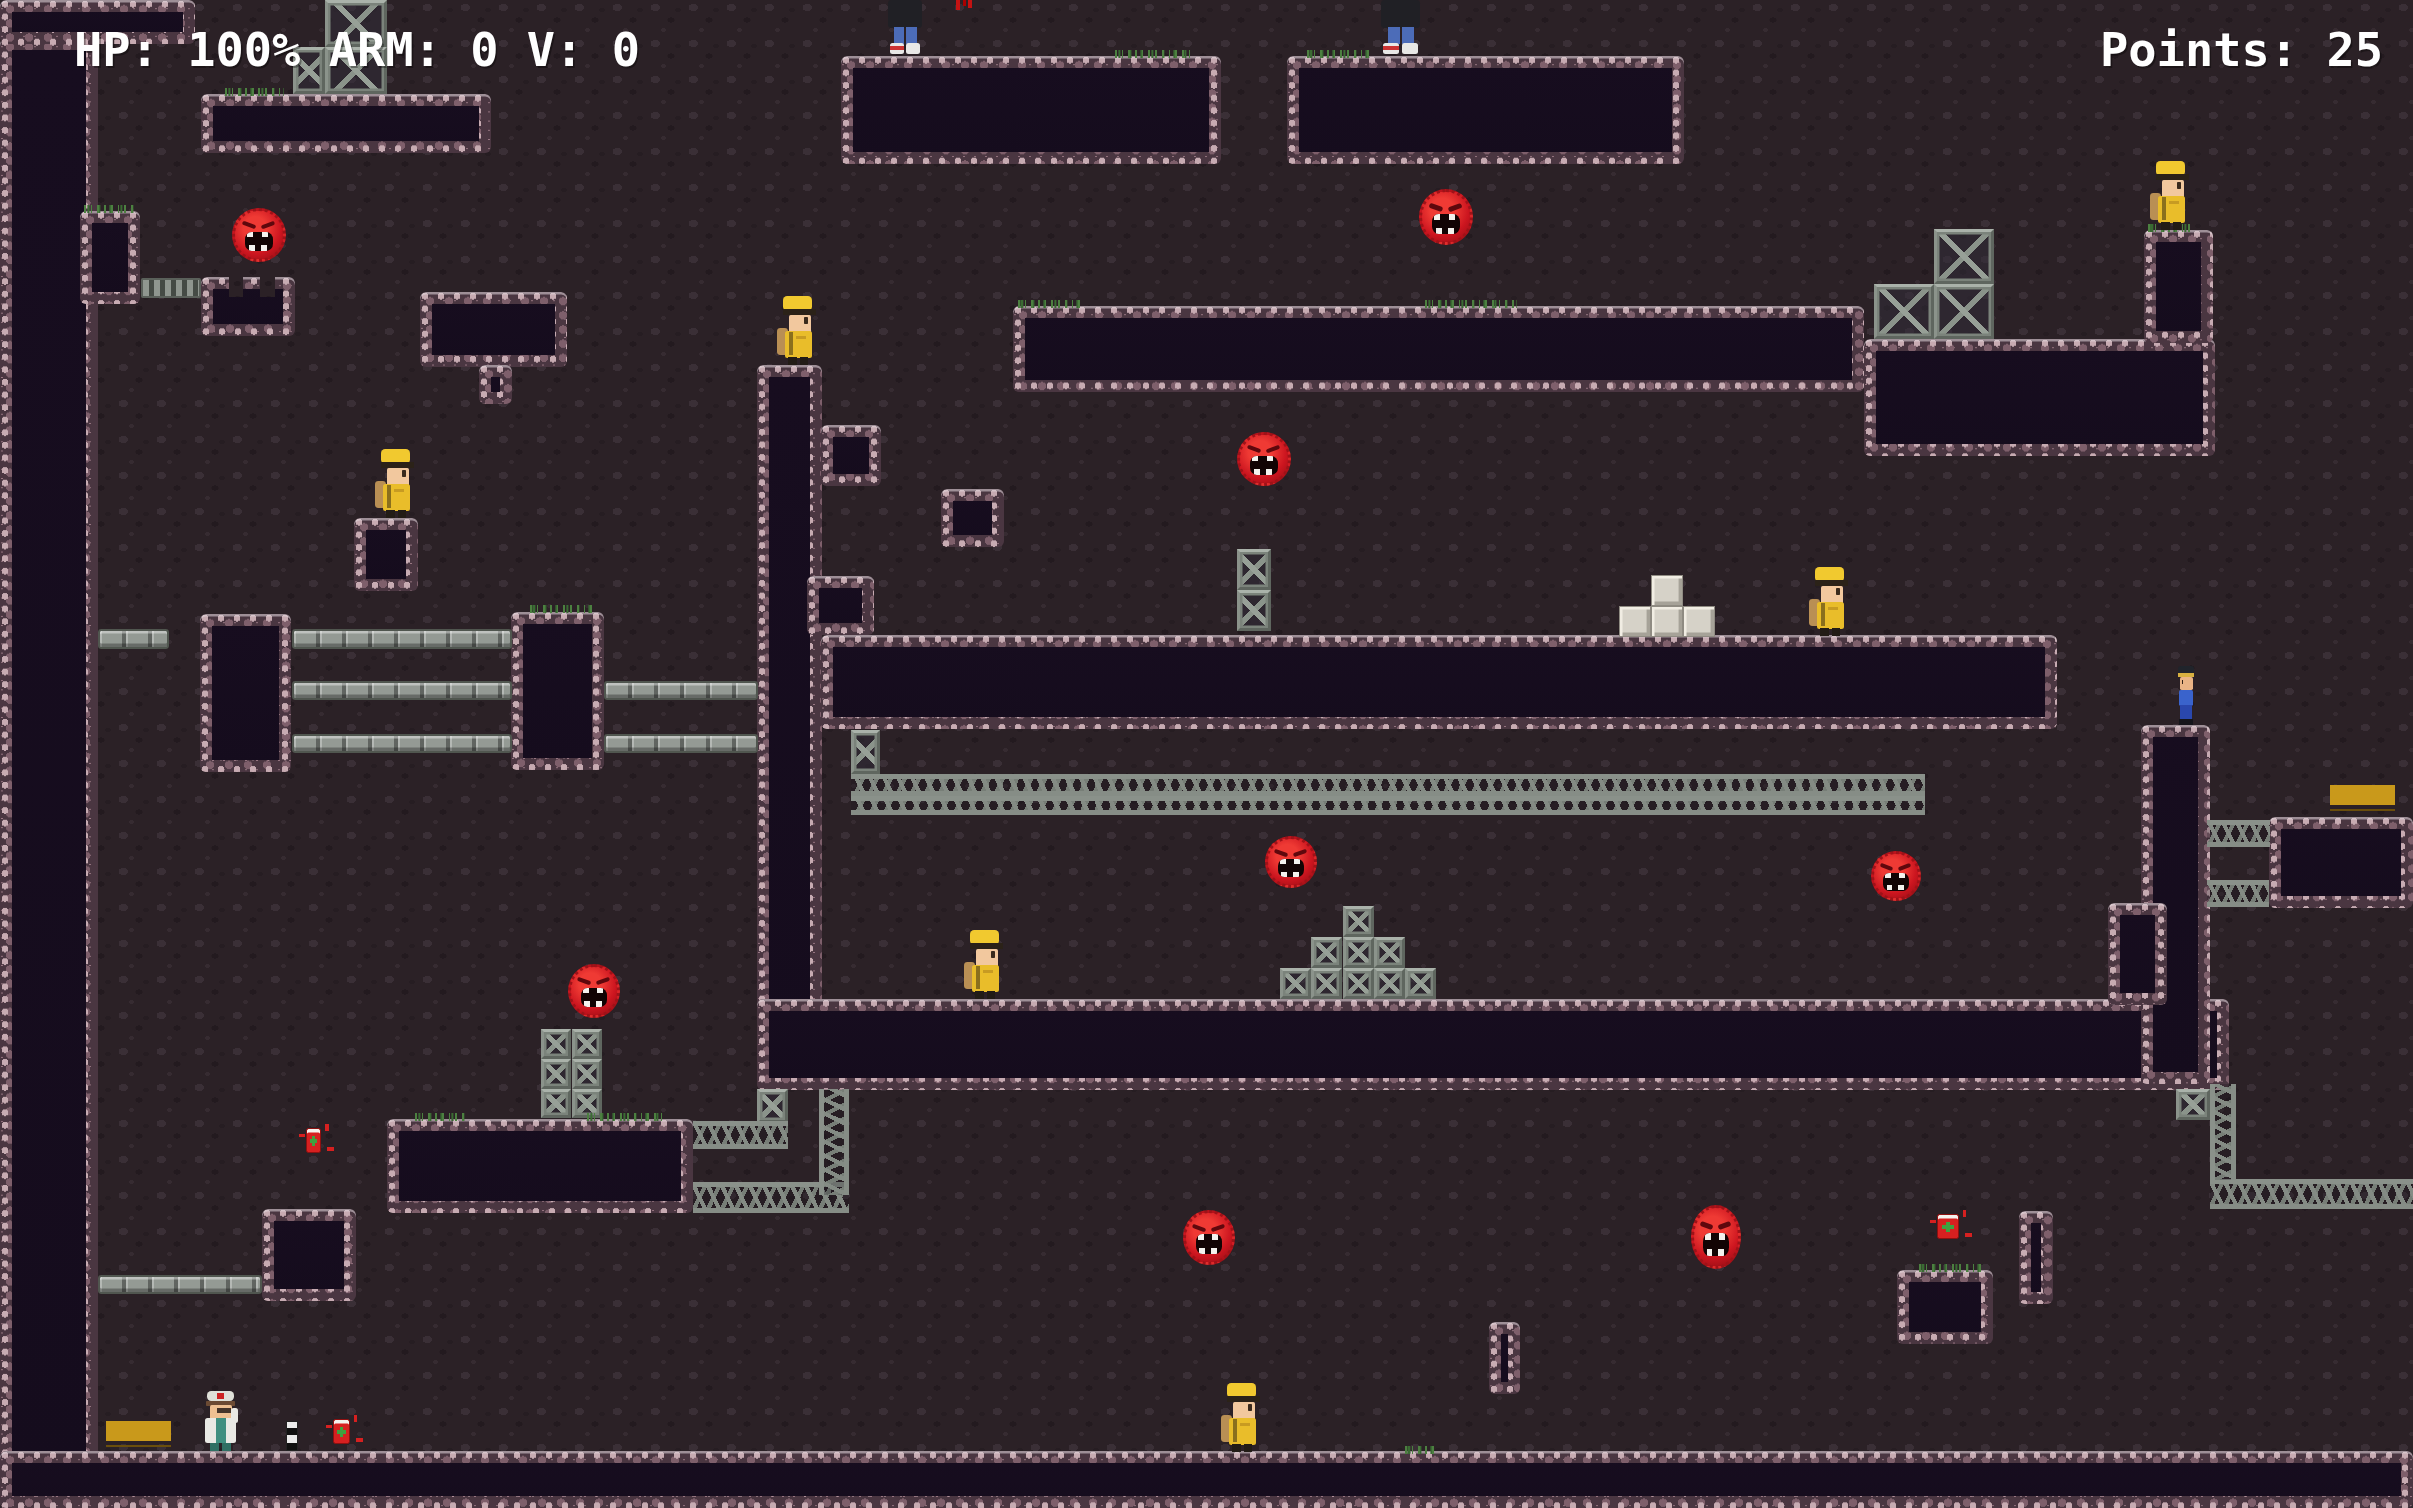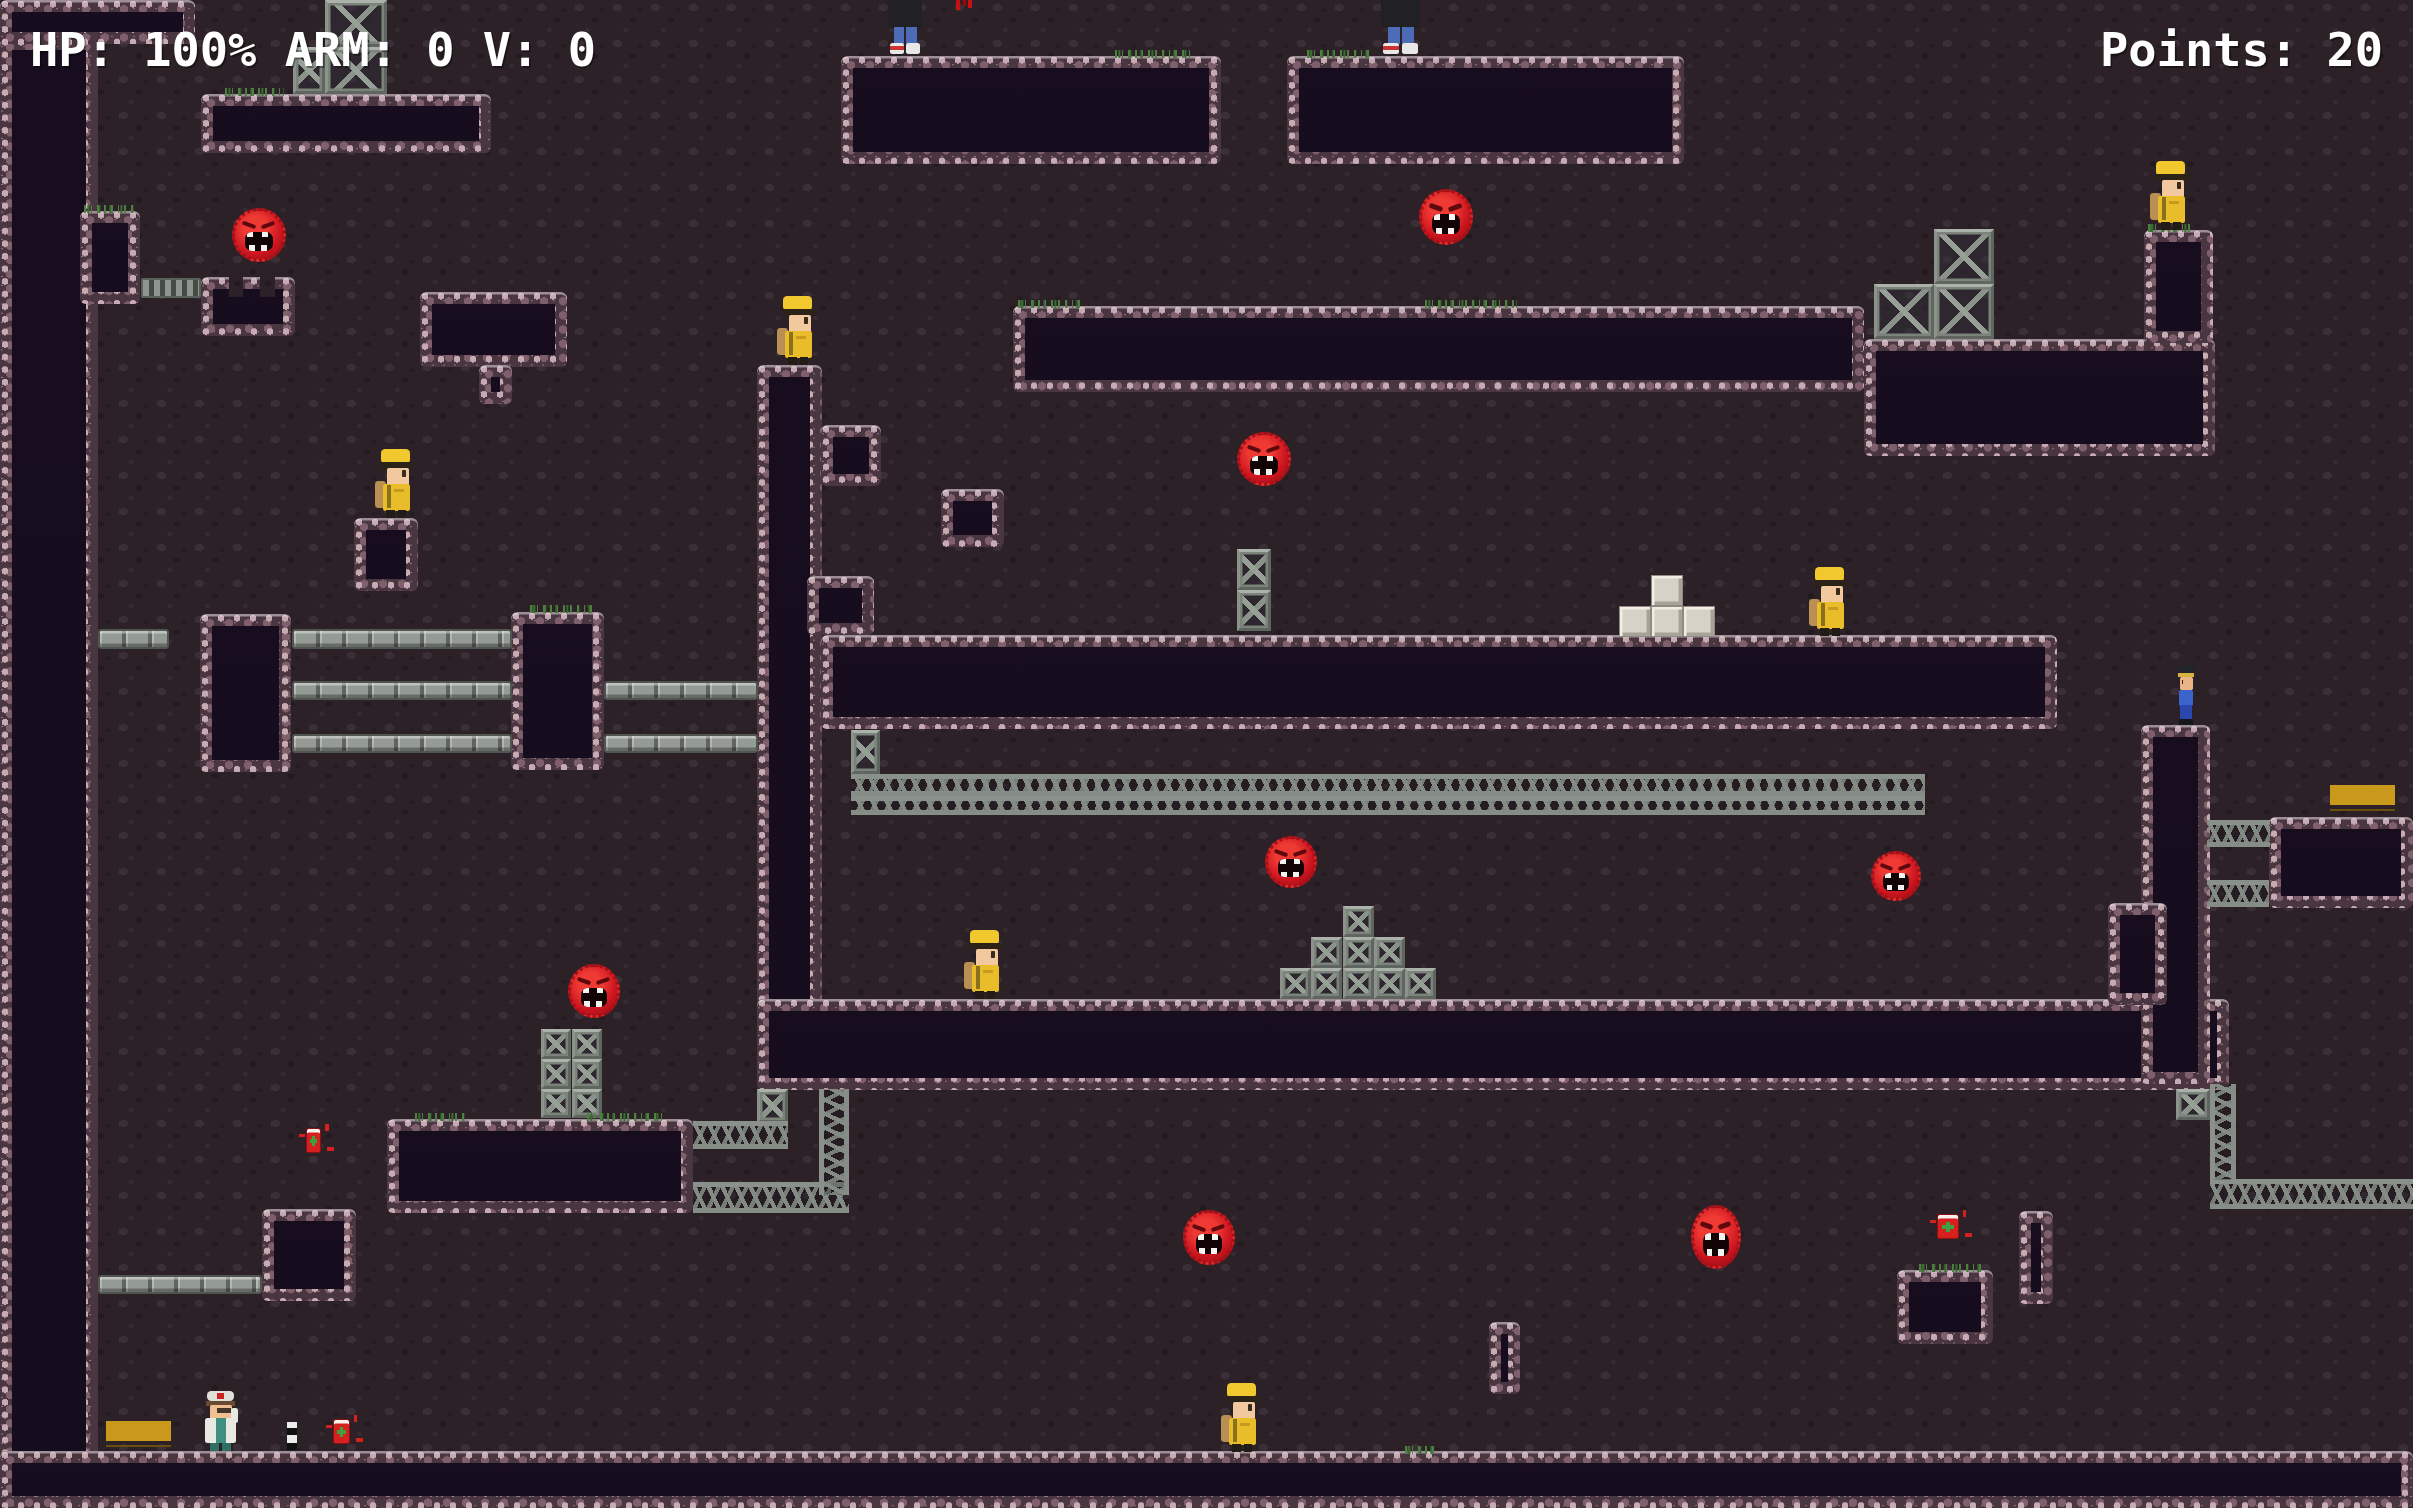"HP: 100% ARM: 0 V:" .hud-text { margin-left: none -> 44px }
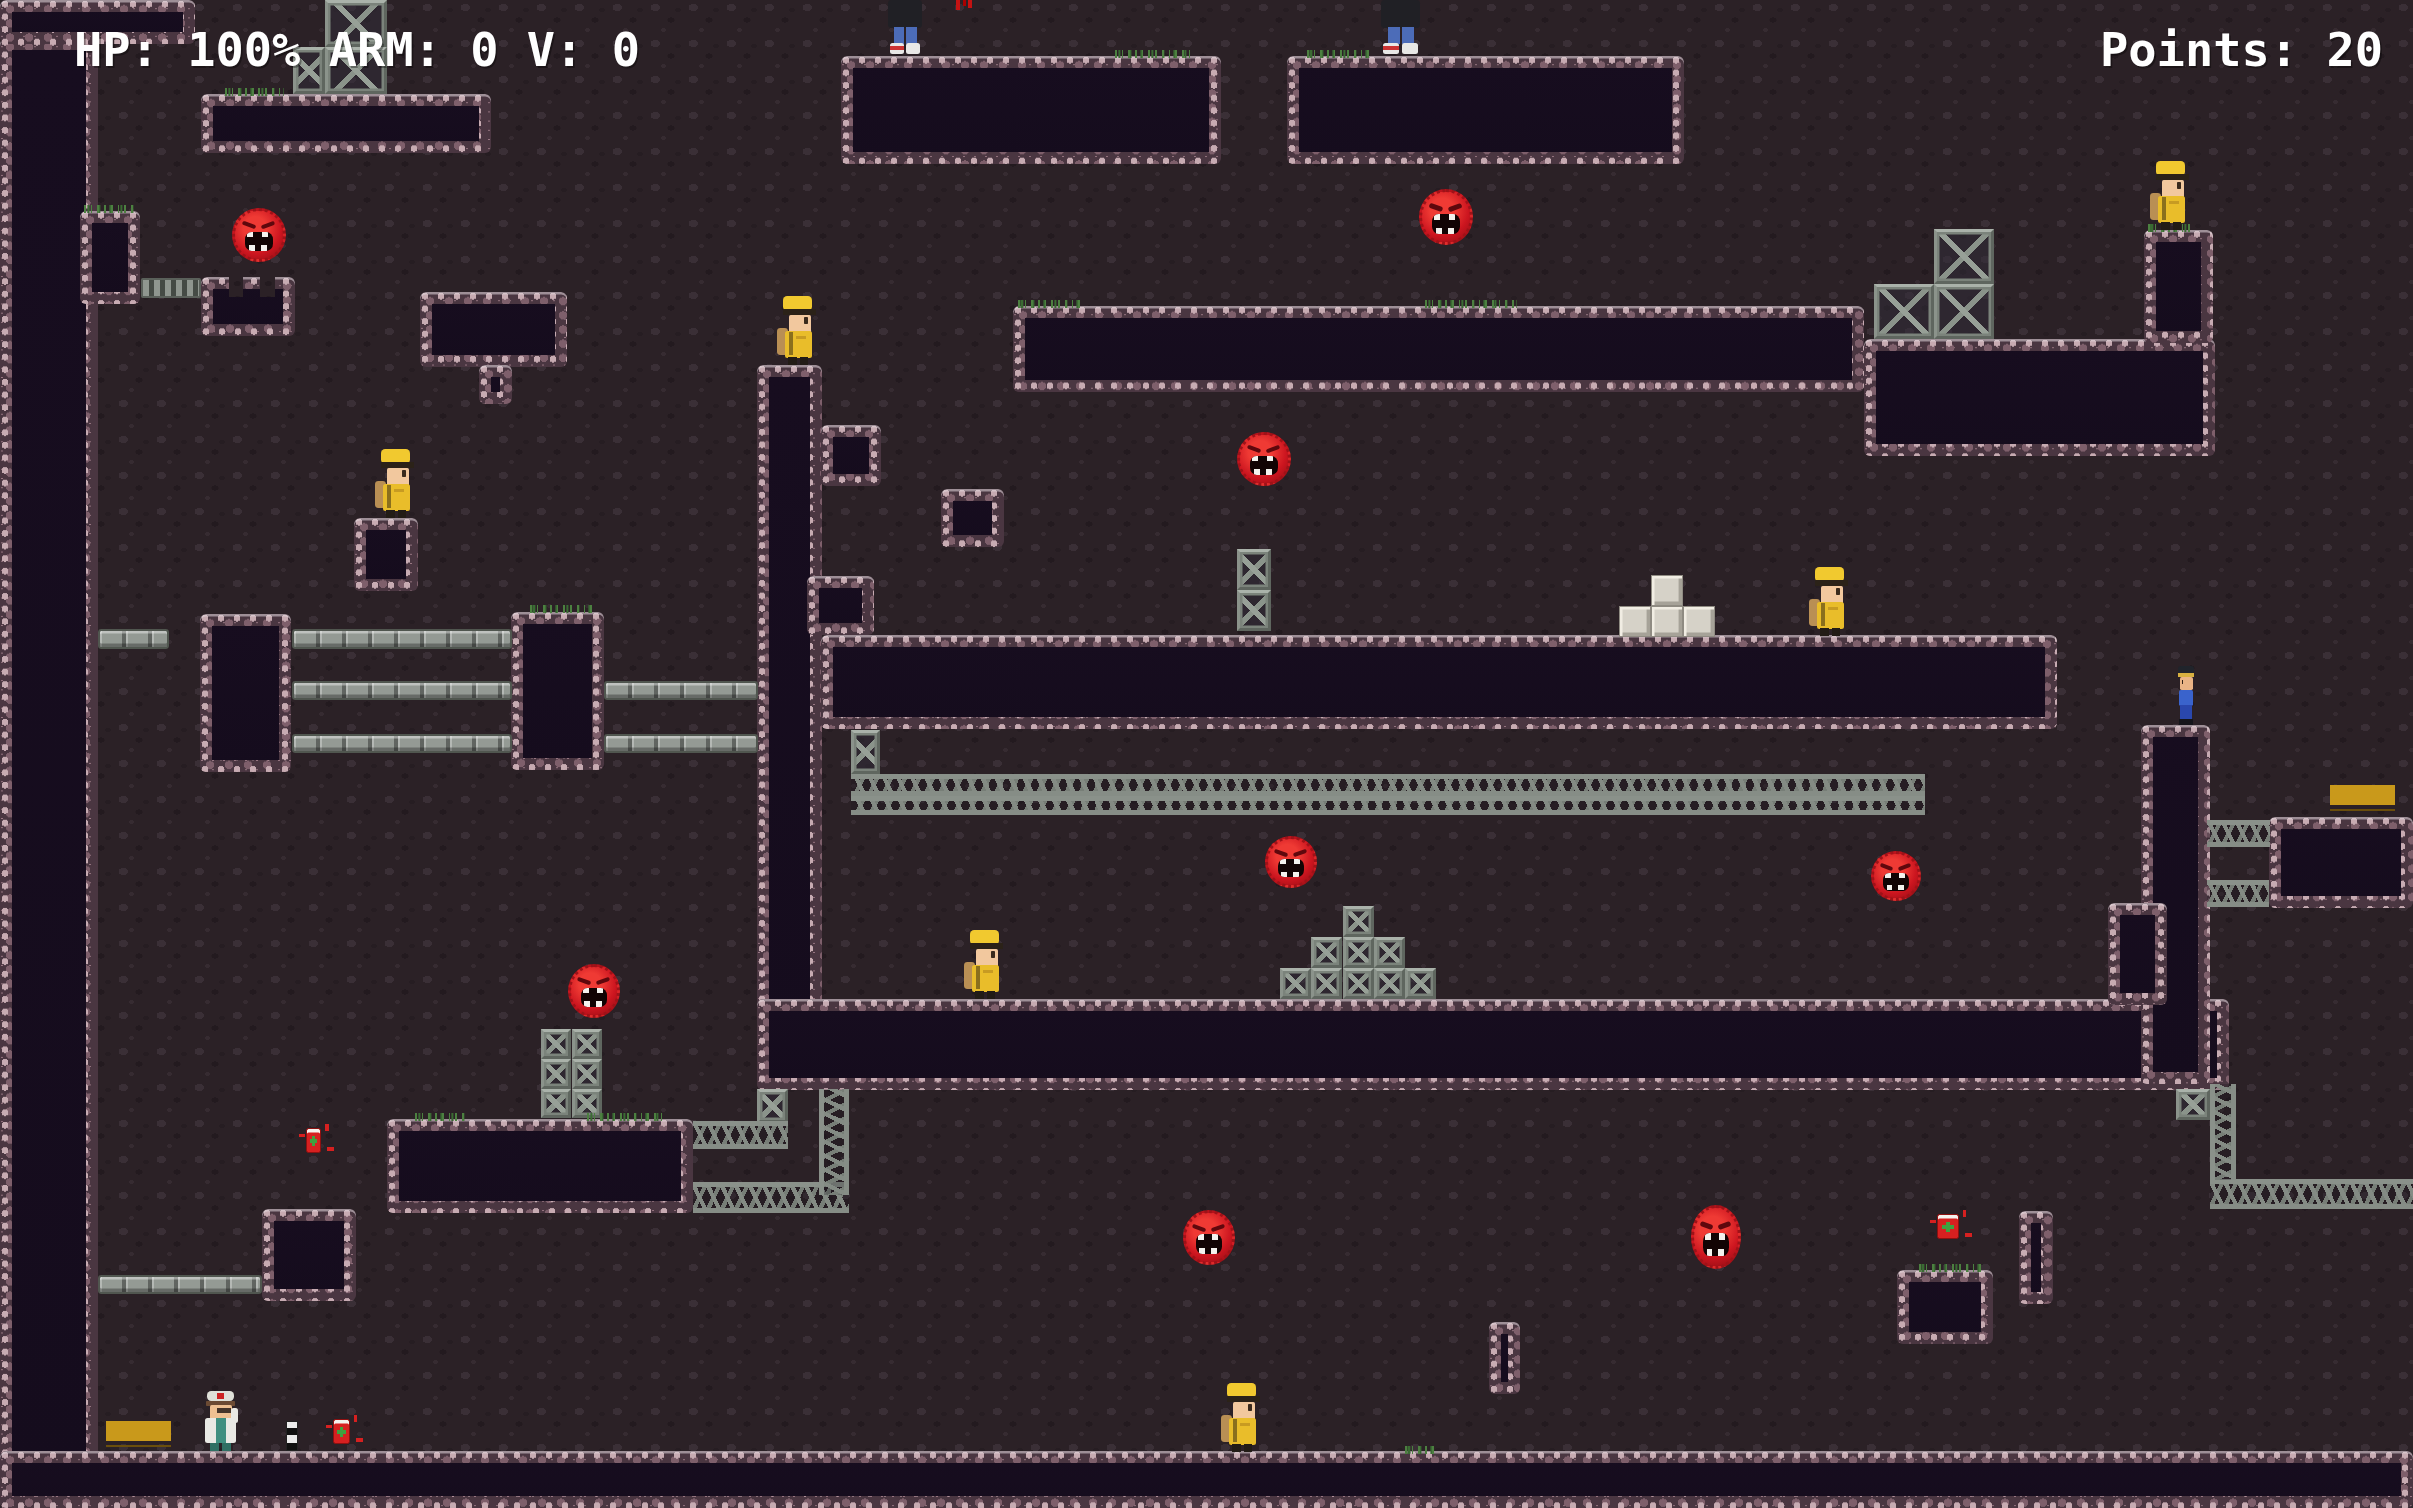"Points: 20" span.hud-text { text: 20 -> 25 }
